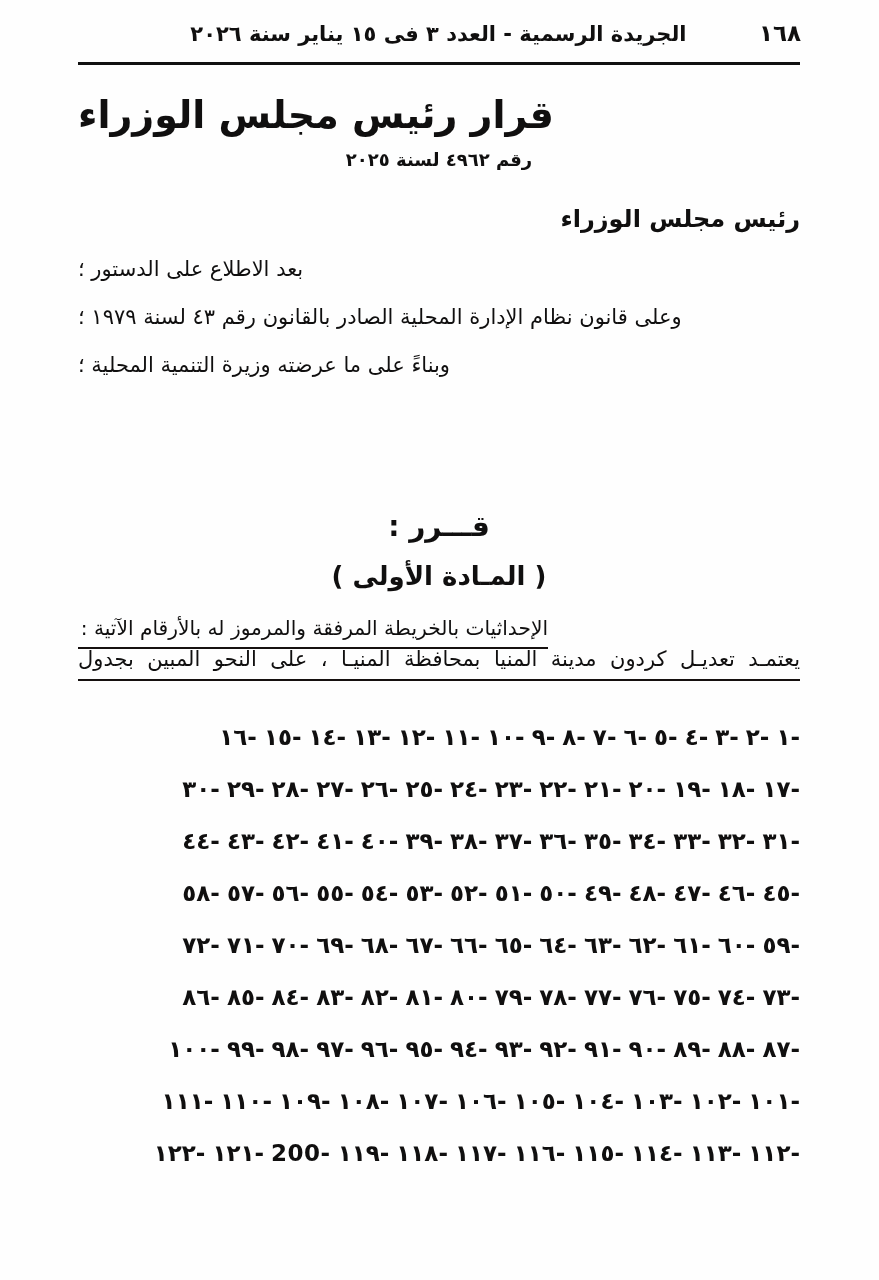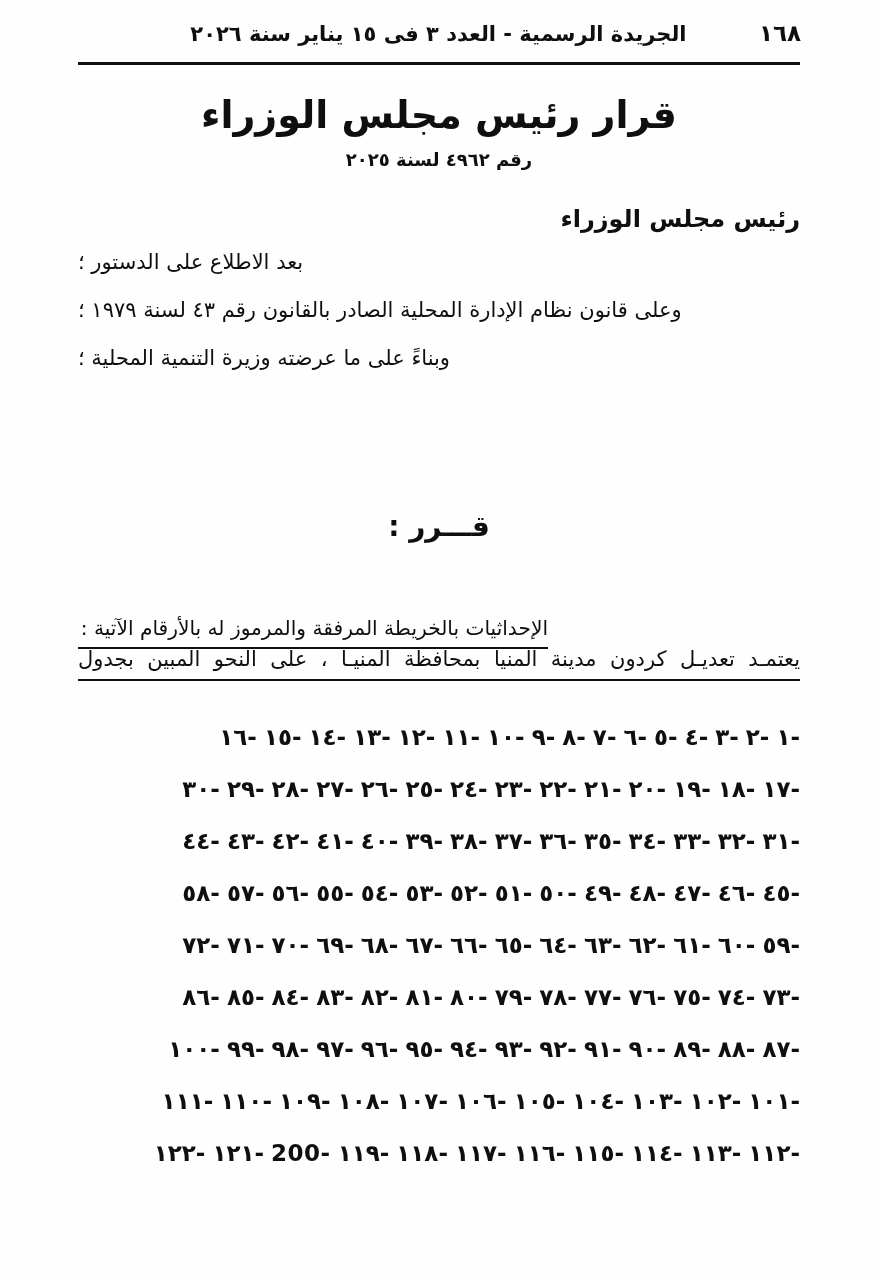"قرار رئيس مجلس الوزراء" .decree-title { text-align: center -> left }
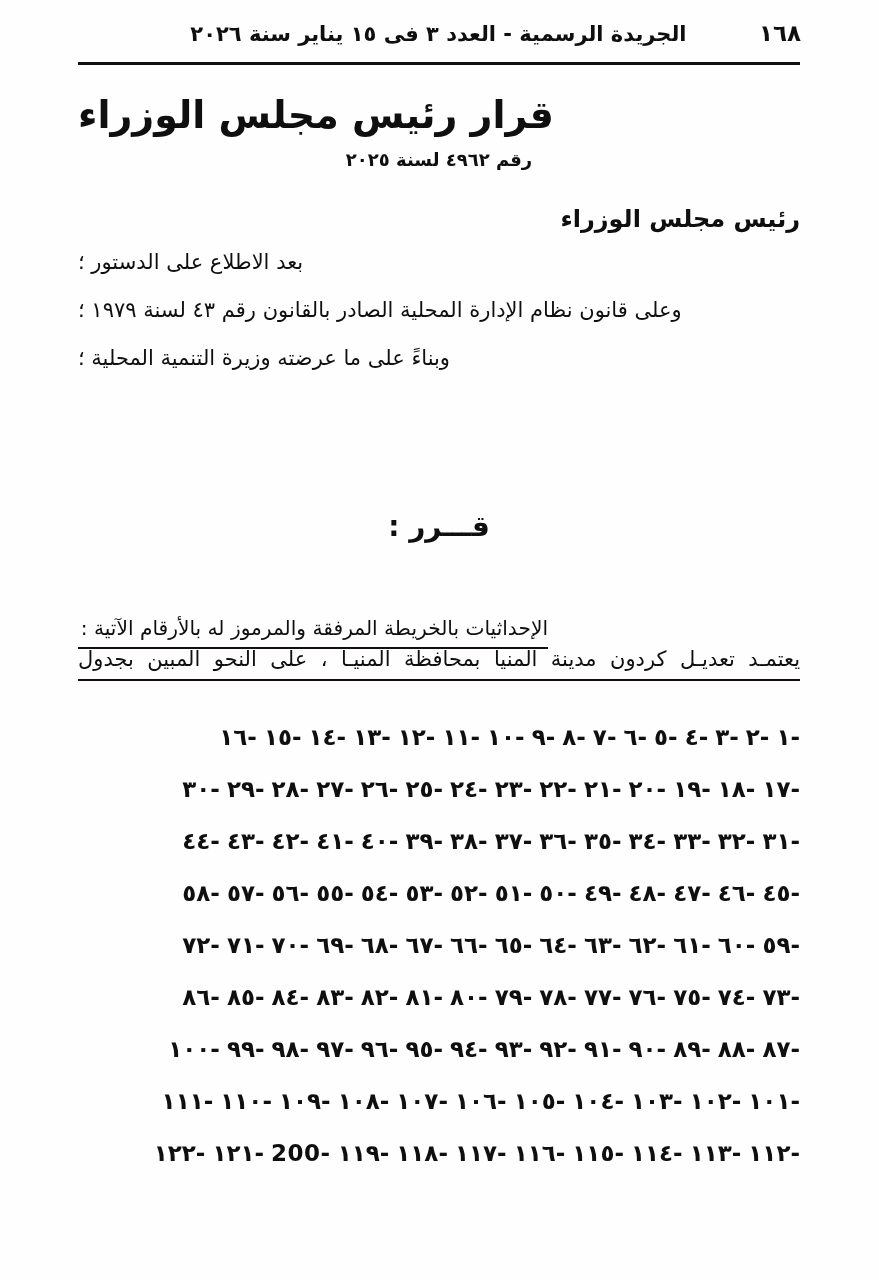"بعد الاطلاع على الدستور ؛" .preamble { top: 252px -> 259px }
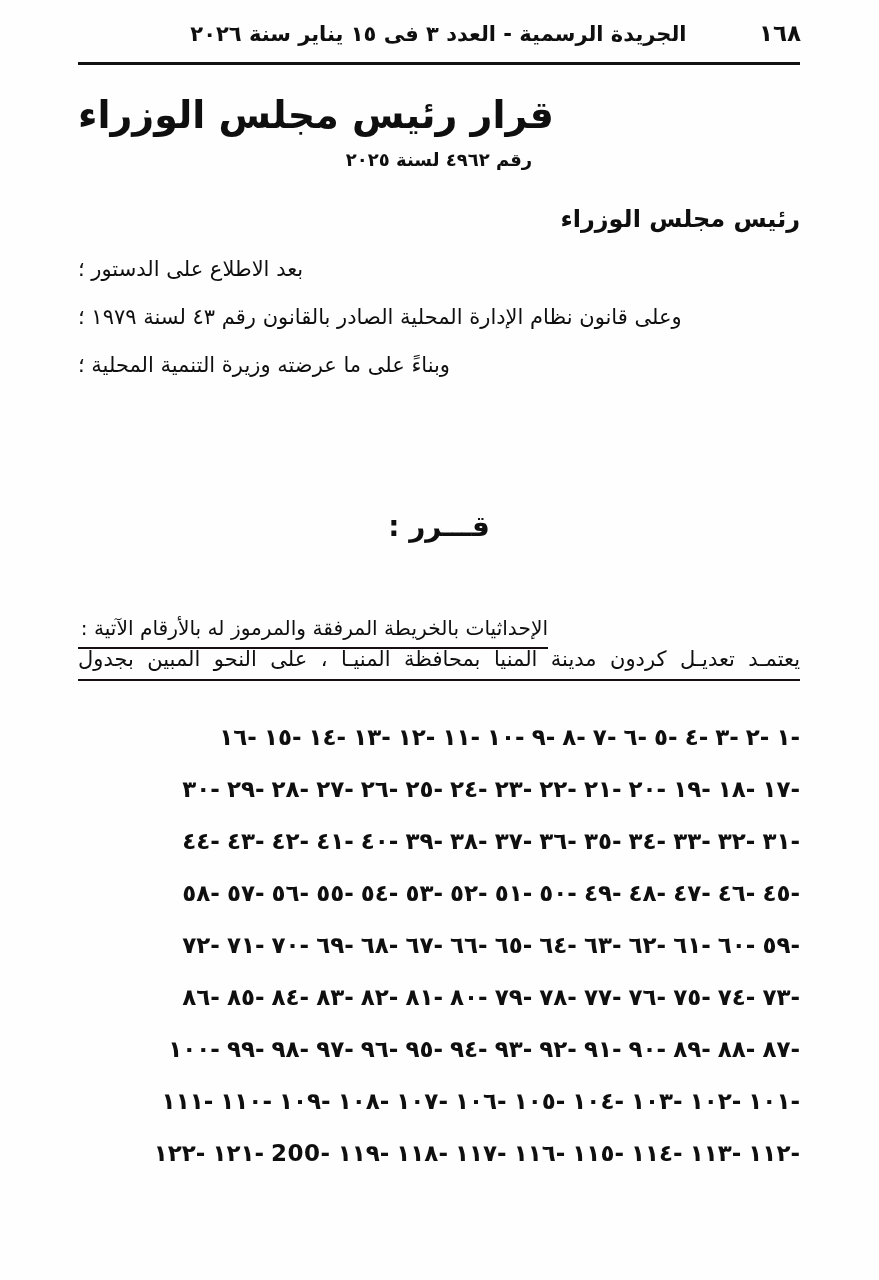"( المـادة الأولى )" div.article-heading { html: none -> <div>( المـادة الأولى )</div> }
